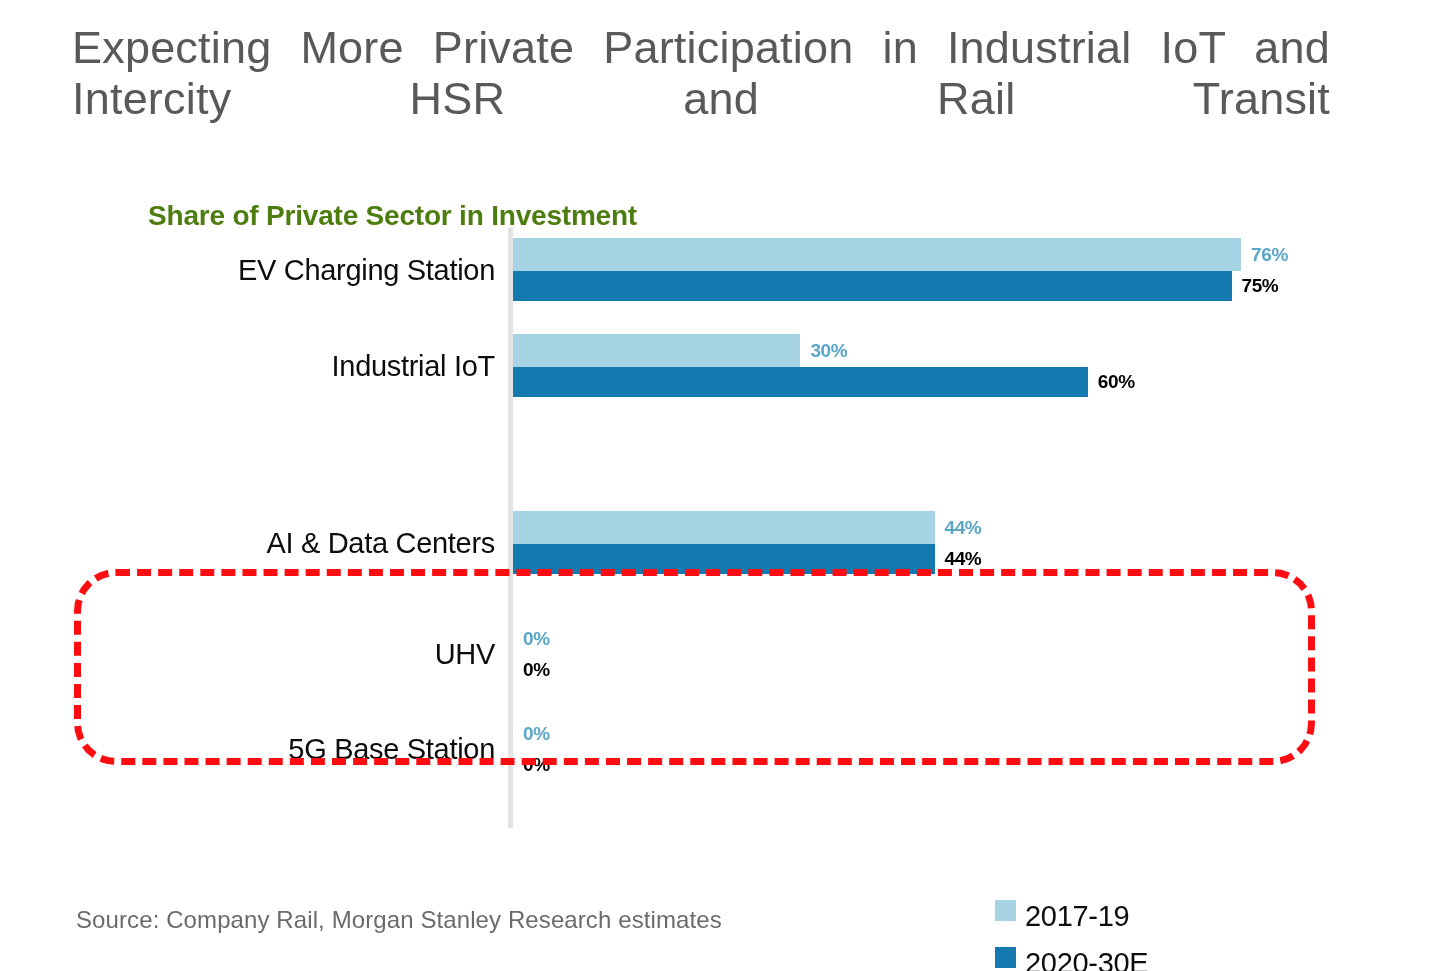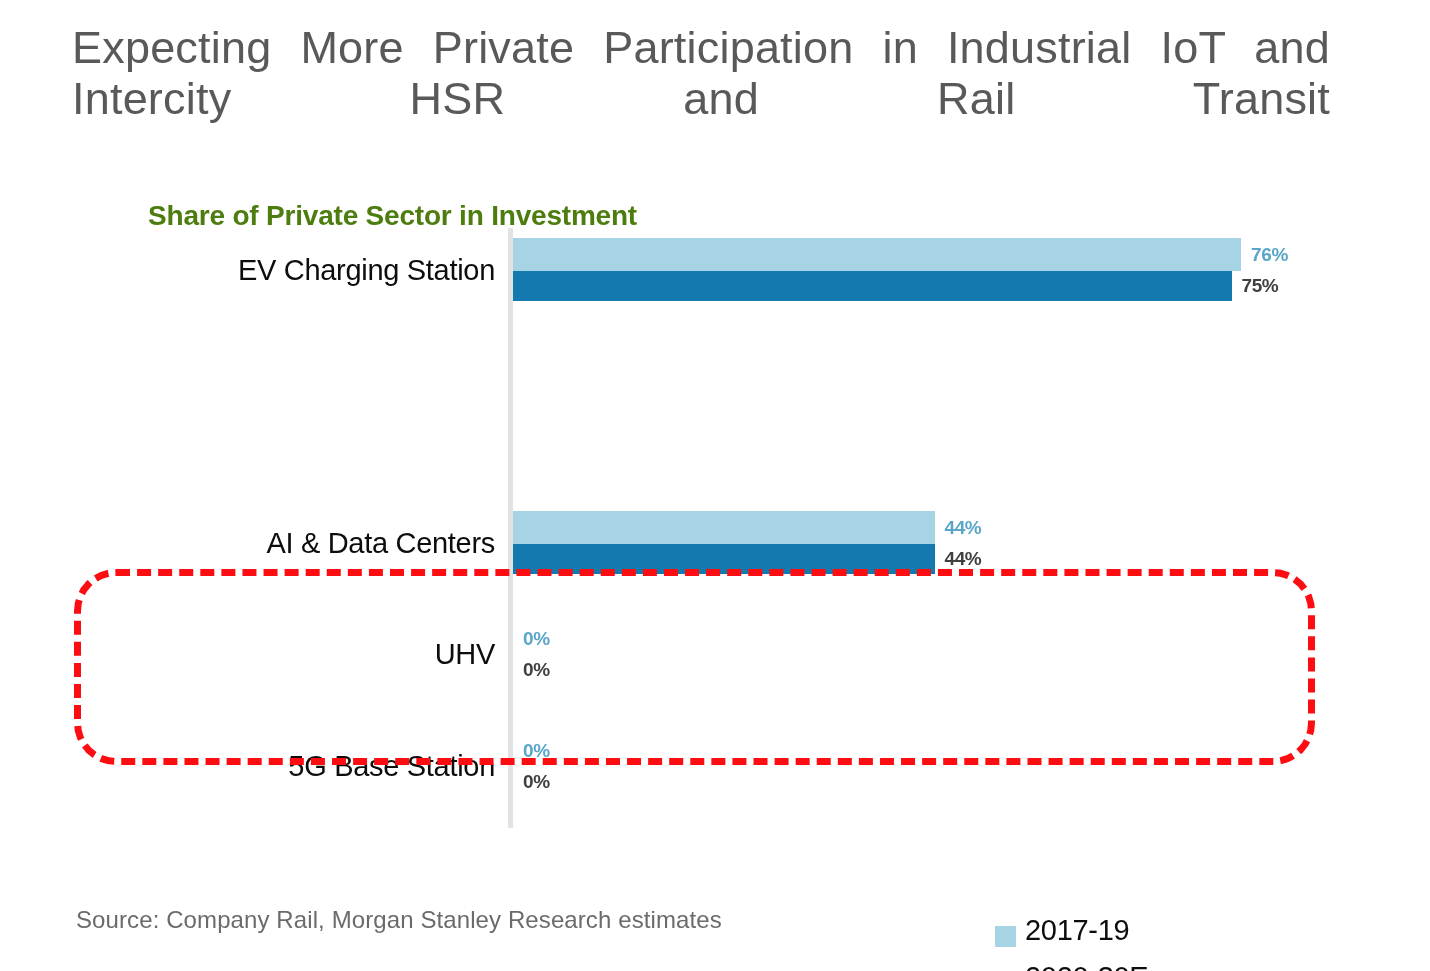"75%" .bar-value.dark { color: #404040 -> #000000 }
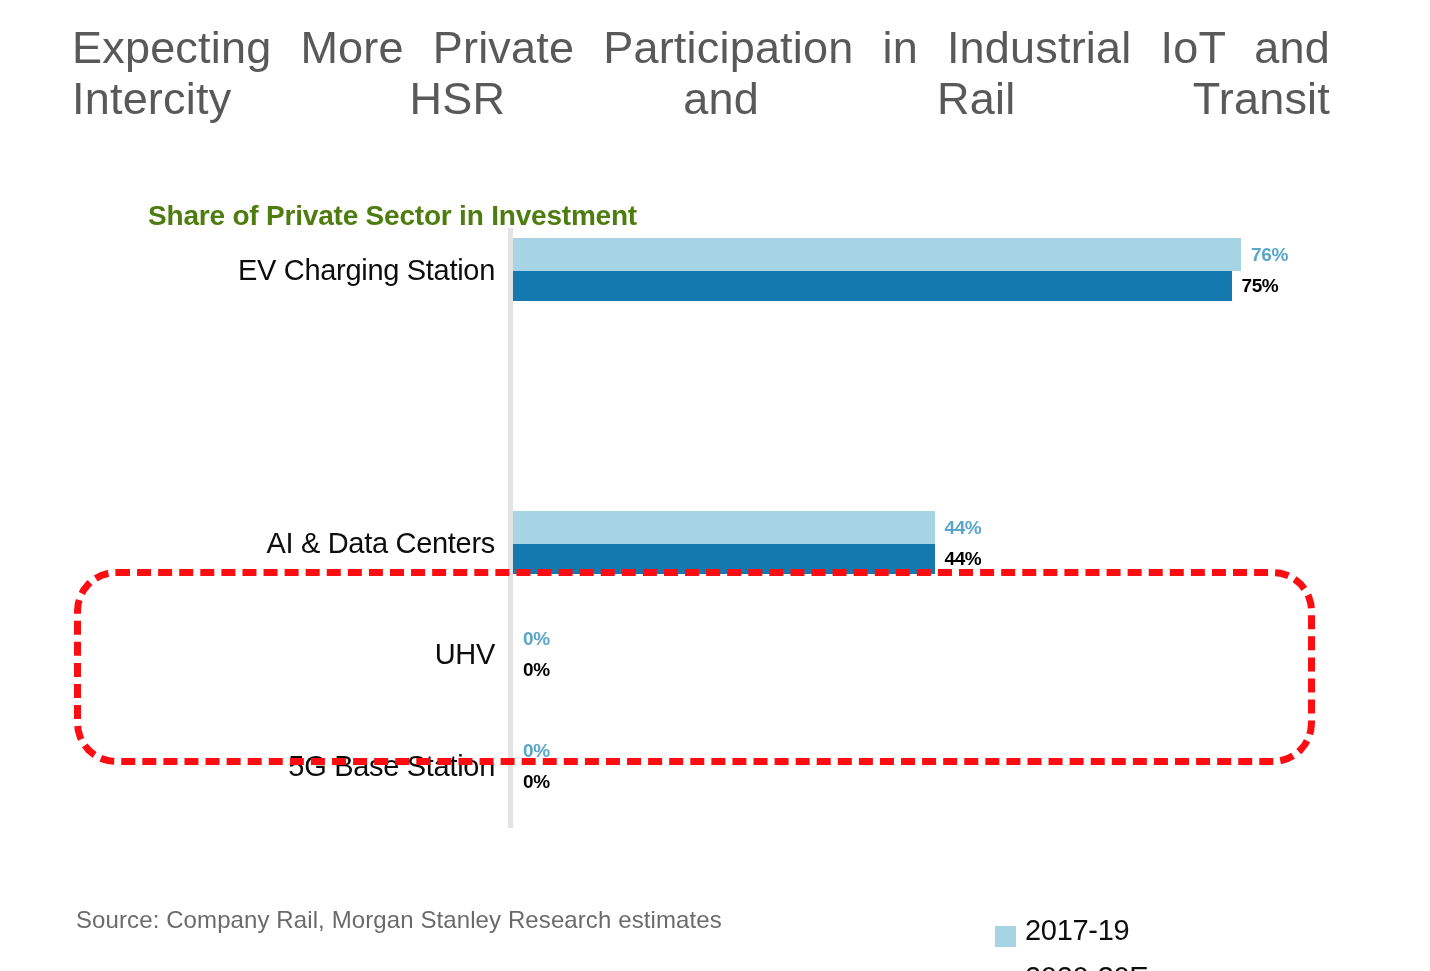"Industrial IoT" div.cat-row { html: none -> <div> <div>Industrial IoT</div> <div> <div> <div></div> <div>30%</div> </div> <div> <div></div> <div>60%</div> </div> </div> </div> }
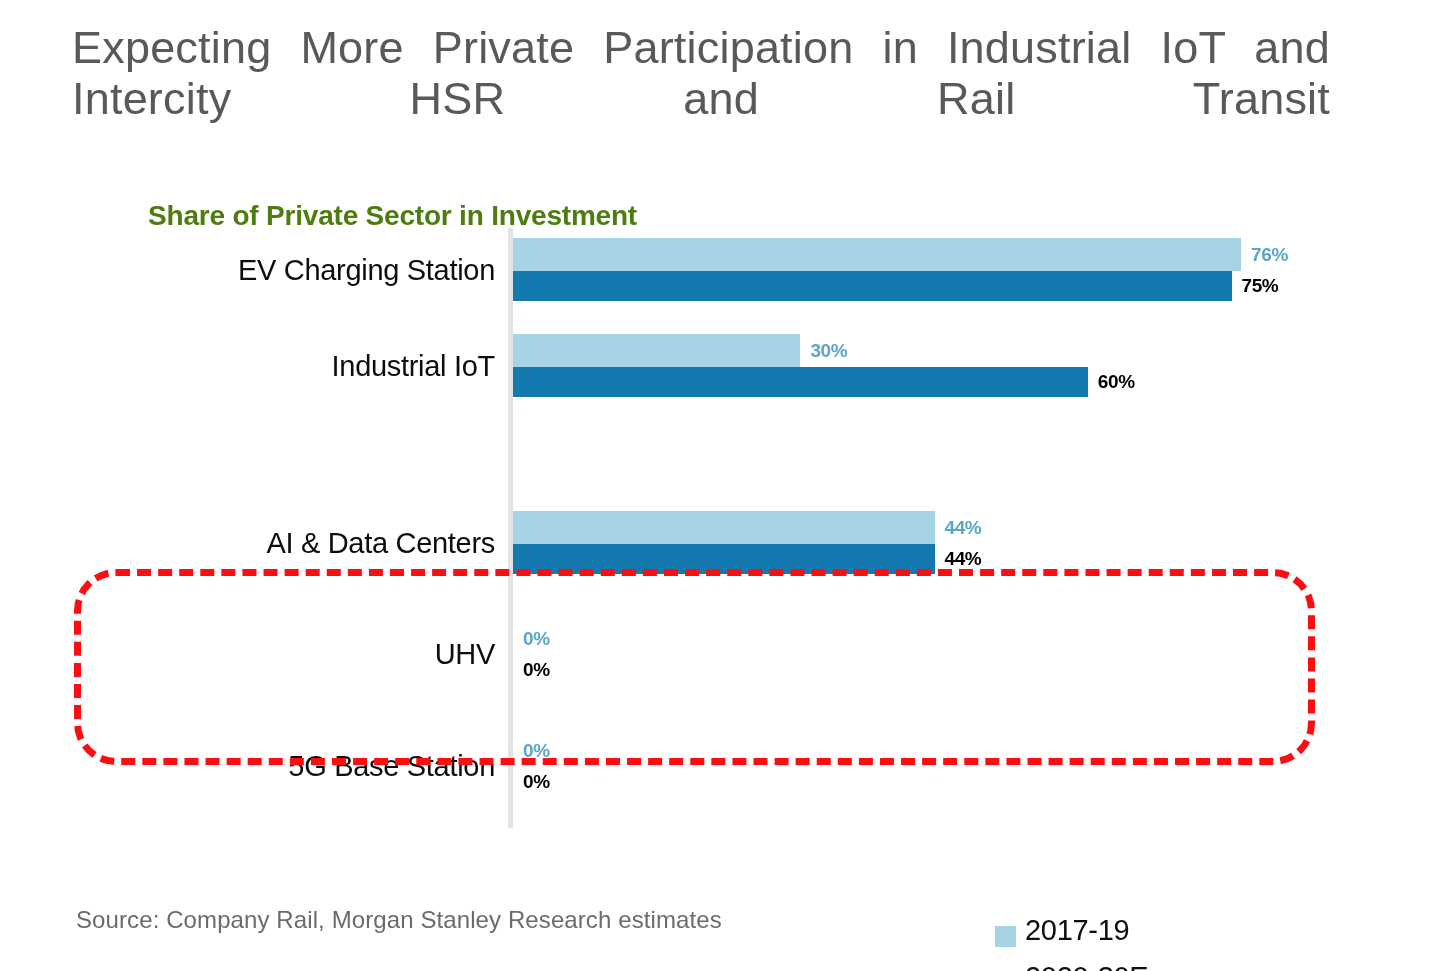"5G Base Station" div.cat-row { top: 496px -> 479px }
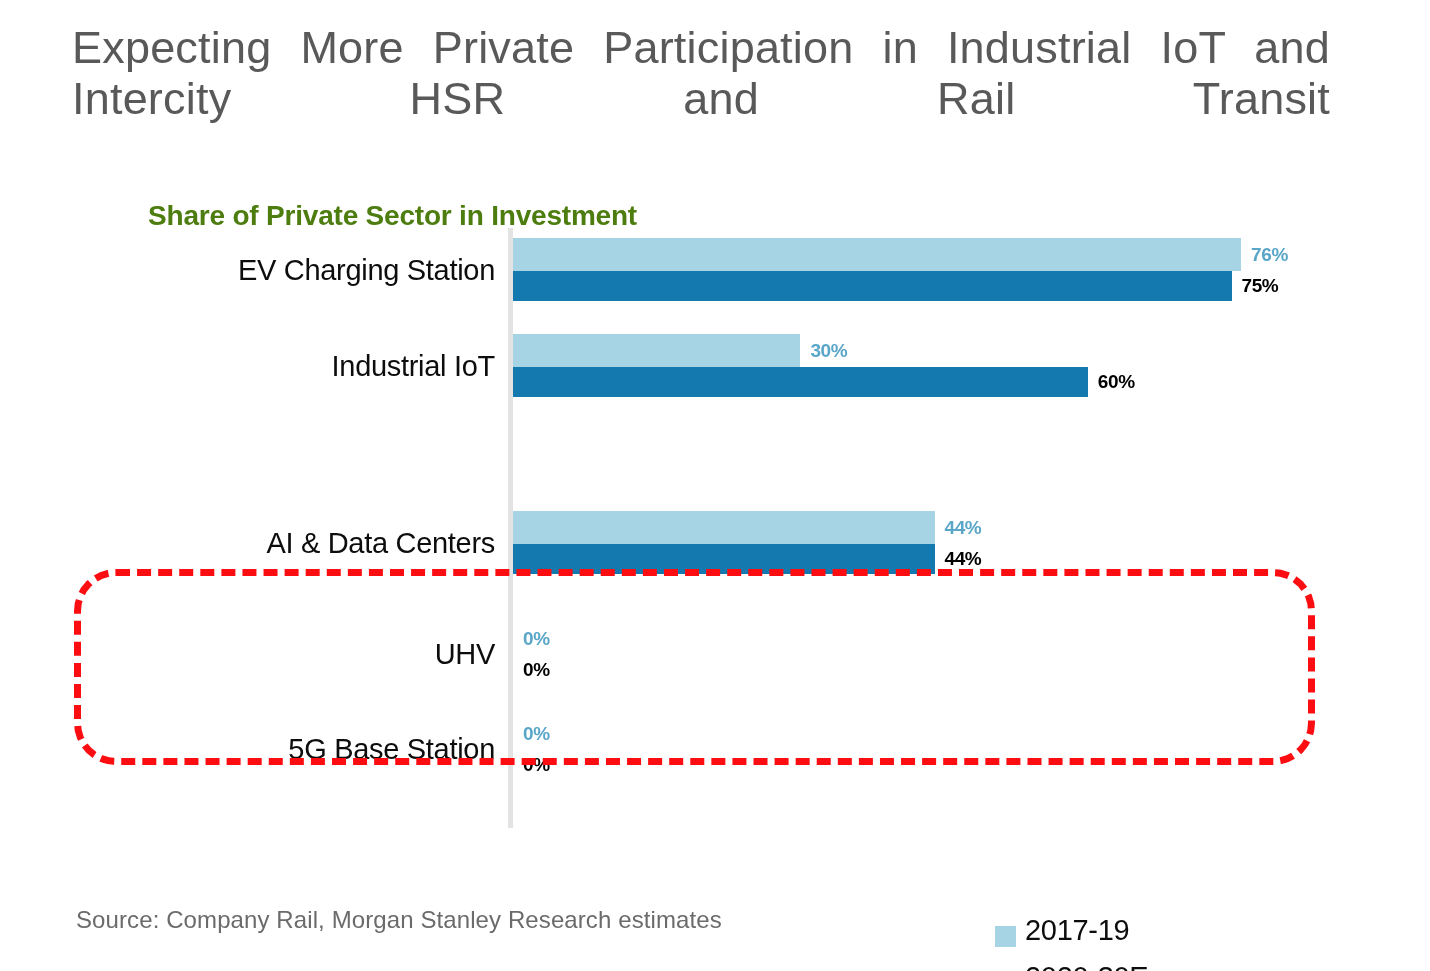"2017-19" .legend-item { align-items: flex-end -> flex-start }
